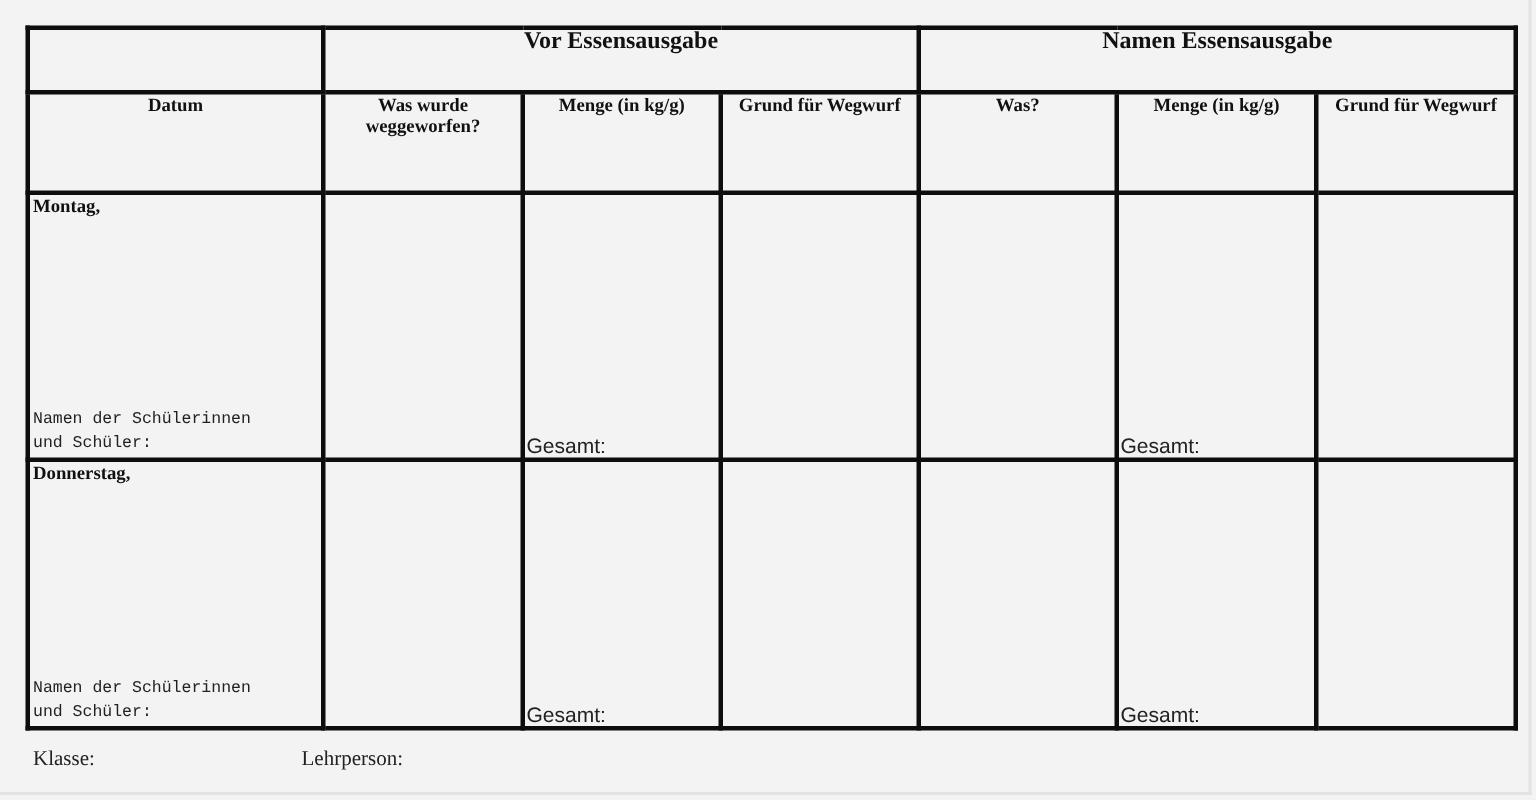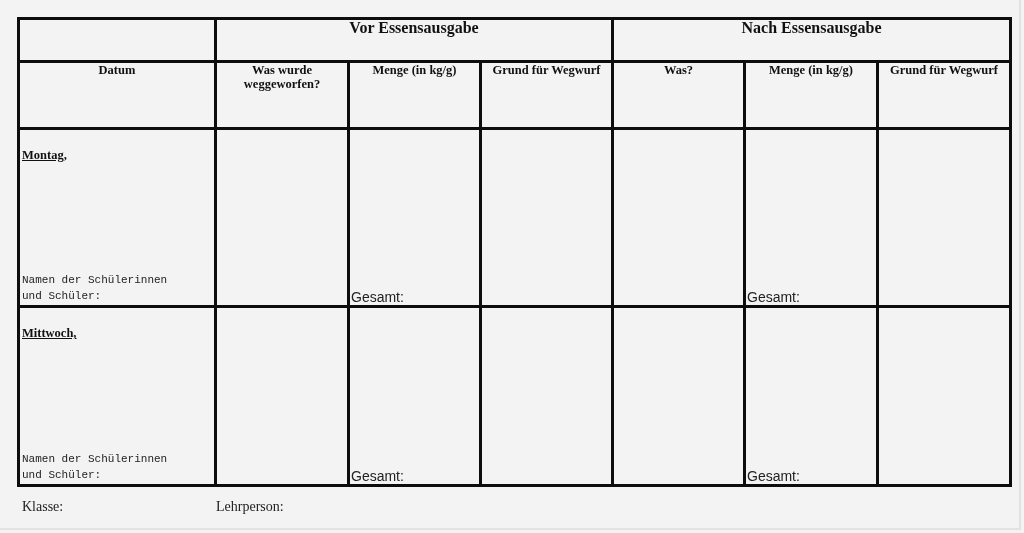"Nach Essensausgabe" th.group { text: Nach -> Namen }
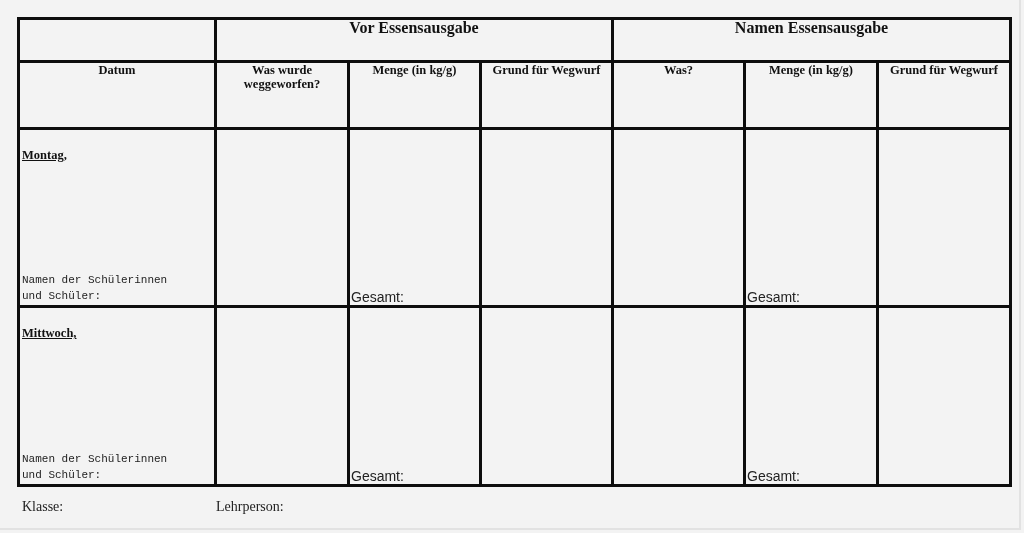"Montag," .dayname { text-decoration: underline -> none; top: 18px -> 0 }
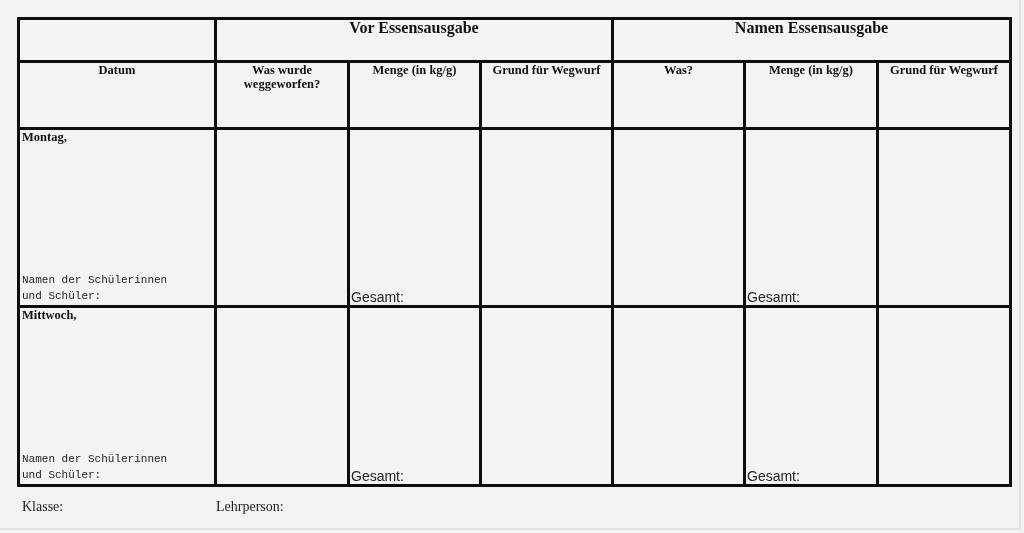"Mittwoch," tr { html: <tr> <td> <span>Mittwoch,</span> <span>Namen der Schülerinnen und Schüler:</span> </td> <td></td> <td> <span>Gesamt:</span> </td> <td></td> <td></td> <td> <span>Gesamt:</span> </td> <td></td> </tr> -> none }
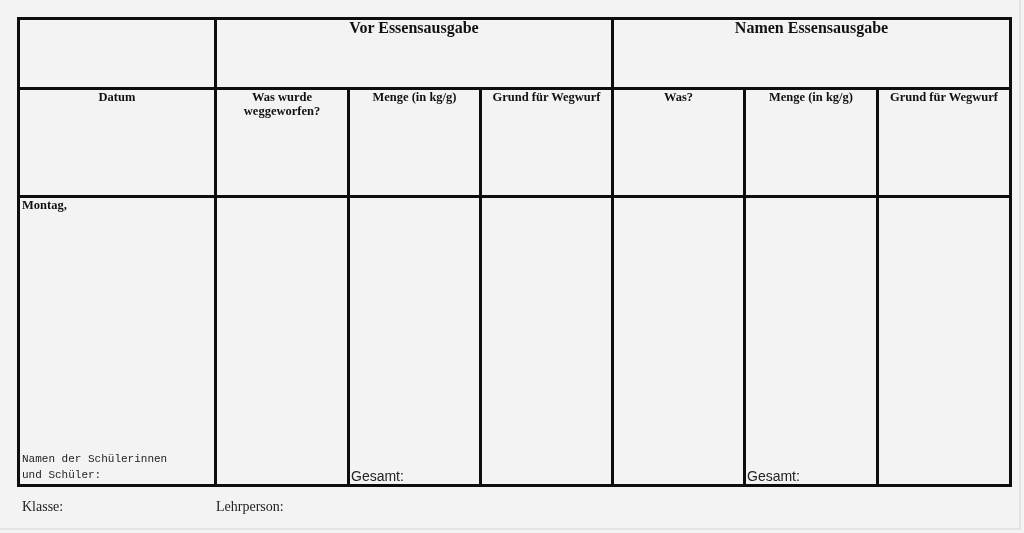"Donnerstag," tr { html: none -> <tr> <td> <span>Donnerstag,</span> <span>Namen der Schülerinnen und Schüler:</span> </td> <td></td> <td> <span>Gesamt:</span> </td> <td></td> <td></td> <td> <span>Gesamt:</span> </td> <td></td> </tr> }
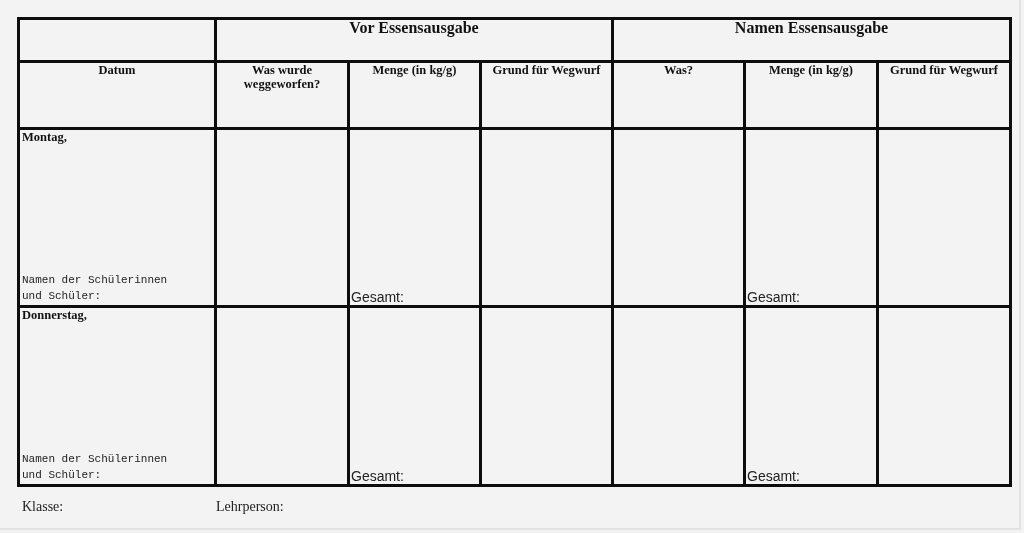"Lehrperson:" div.footer { left: 216px -> 201px }
